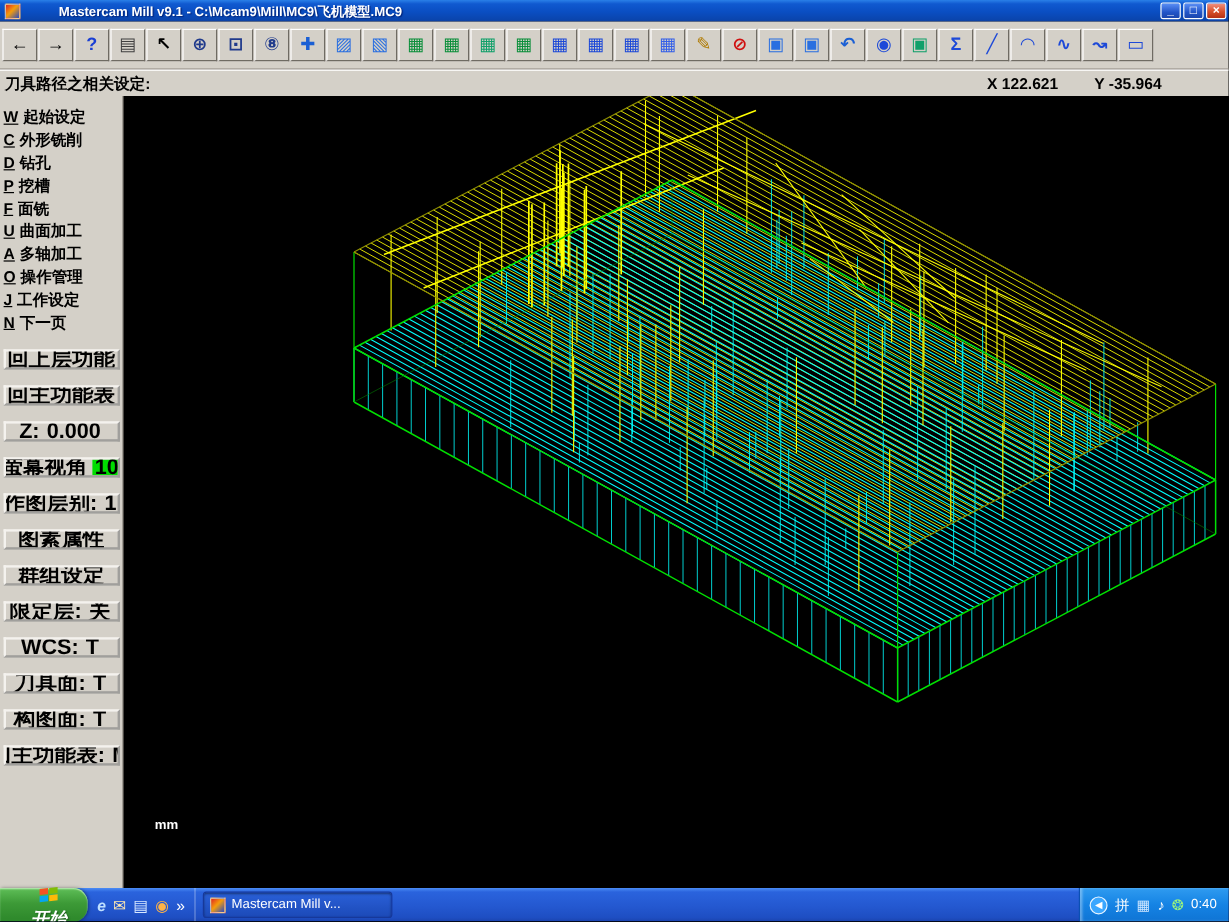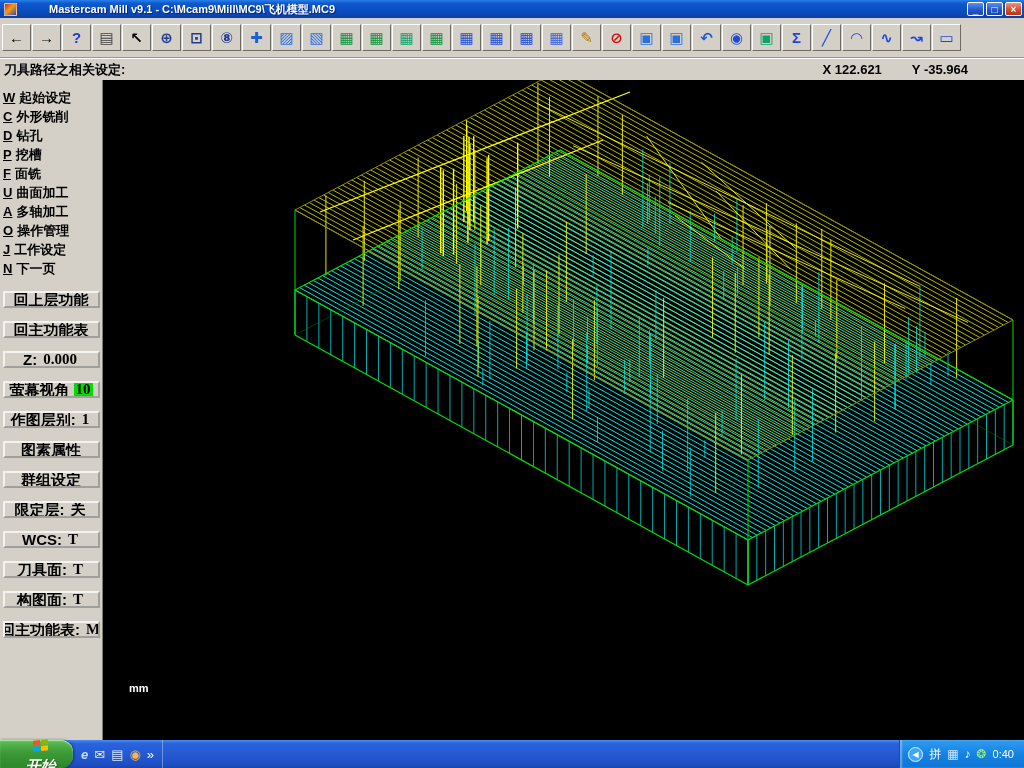"回上层功能" .menu-btn { font-size: 15px -> 18px }
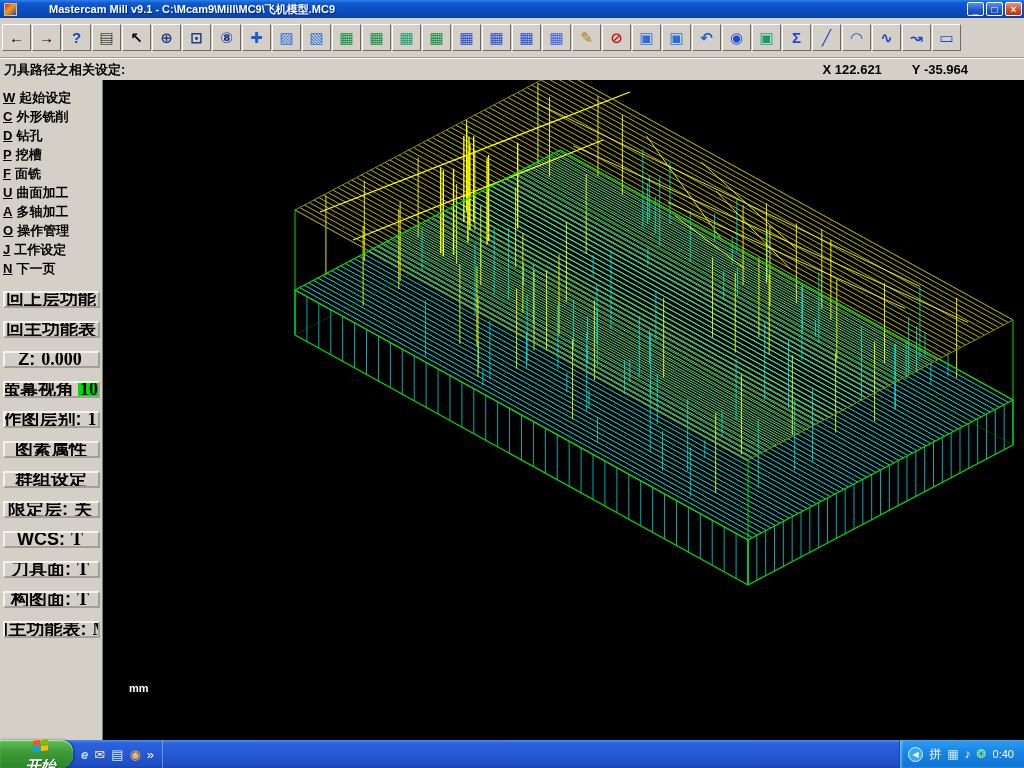"0.000" .menu-btn .sval { font-family: Liberation Serif, serif -> none }
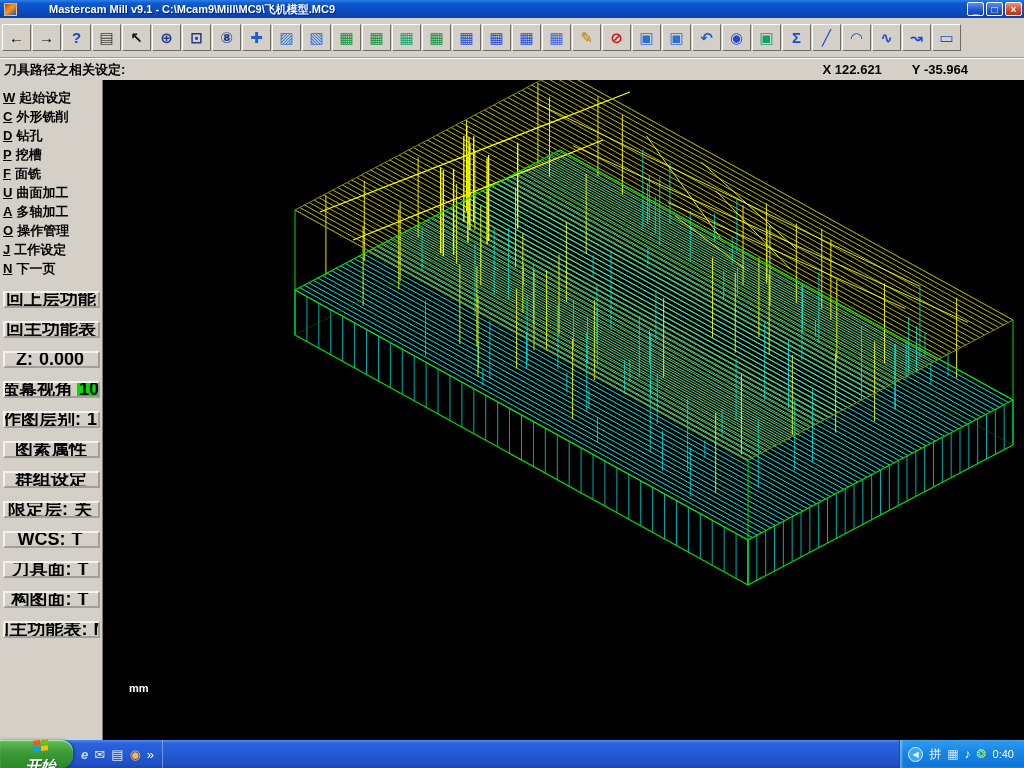"Mastercam Mill v..." div.task-btn { html: none -> <div> <span></span> <span>Mastercam Mill v...</span> </div> }
